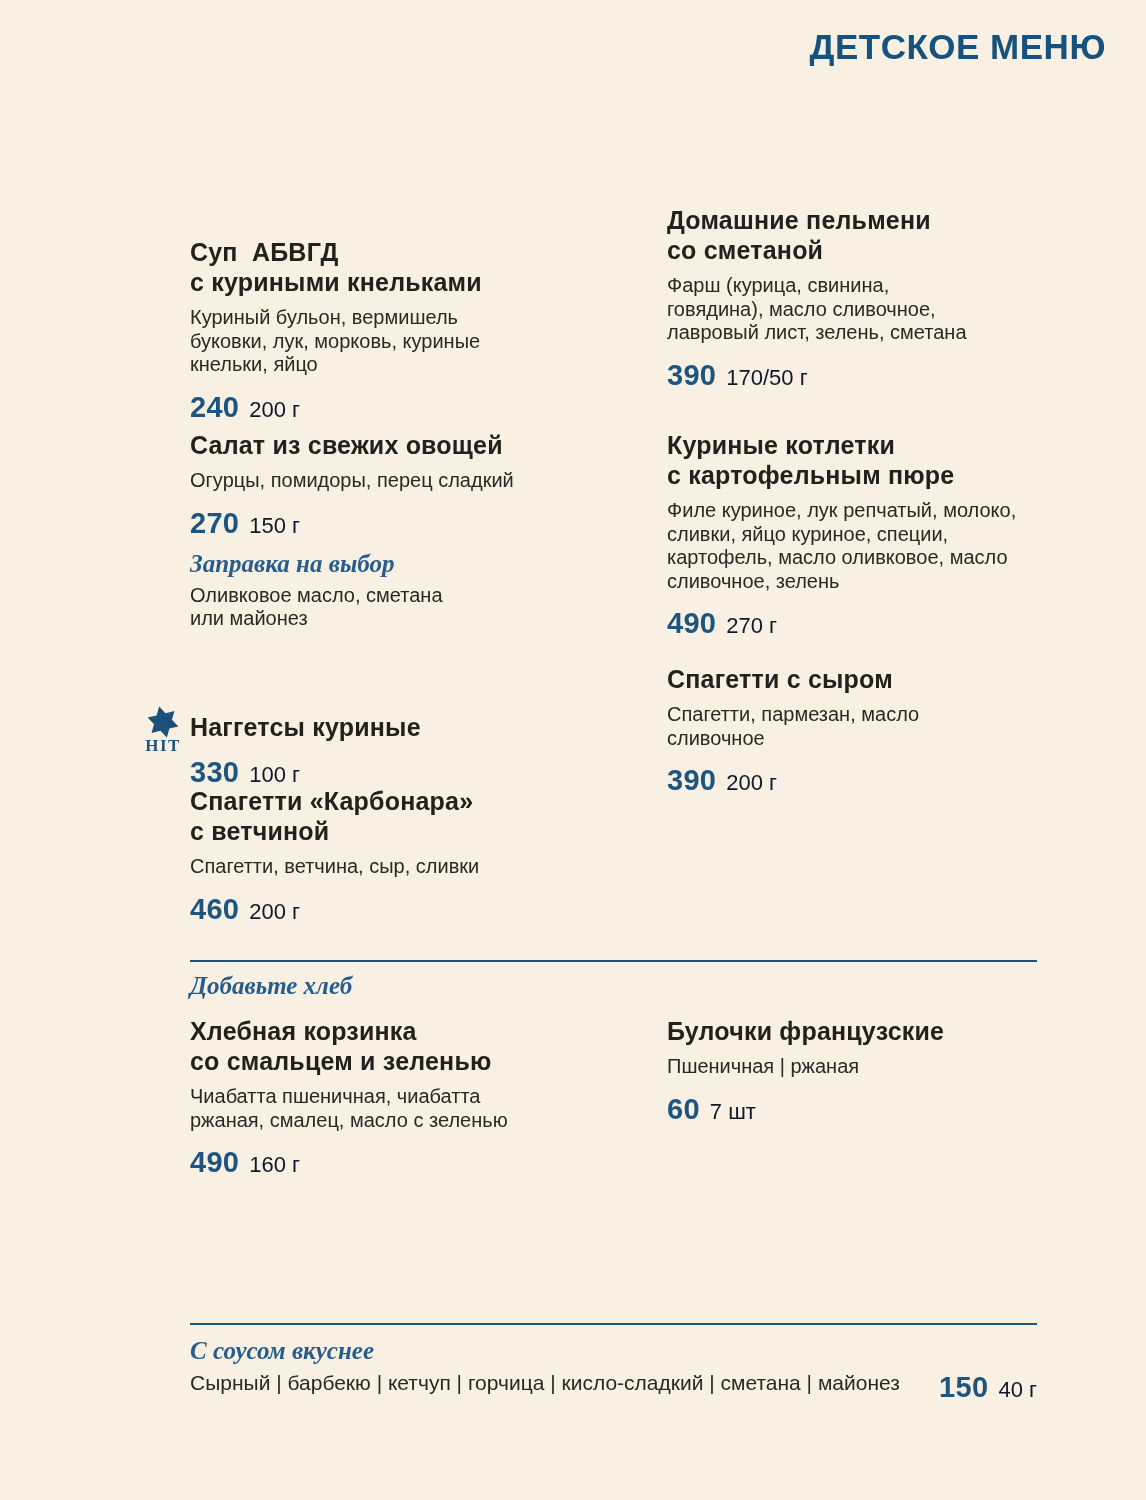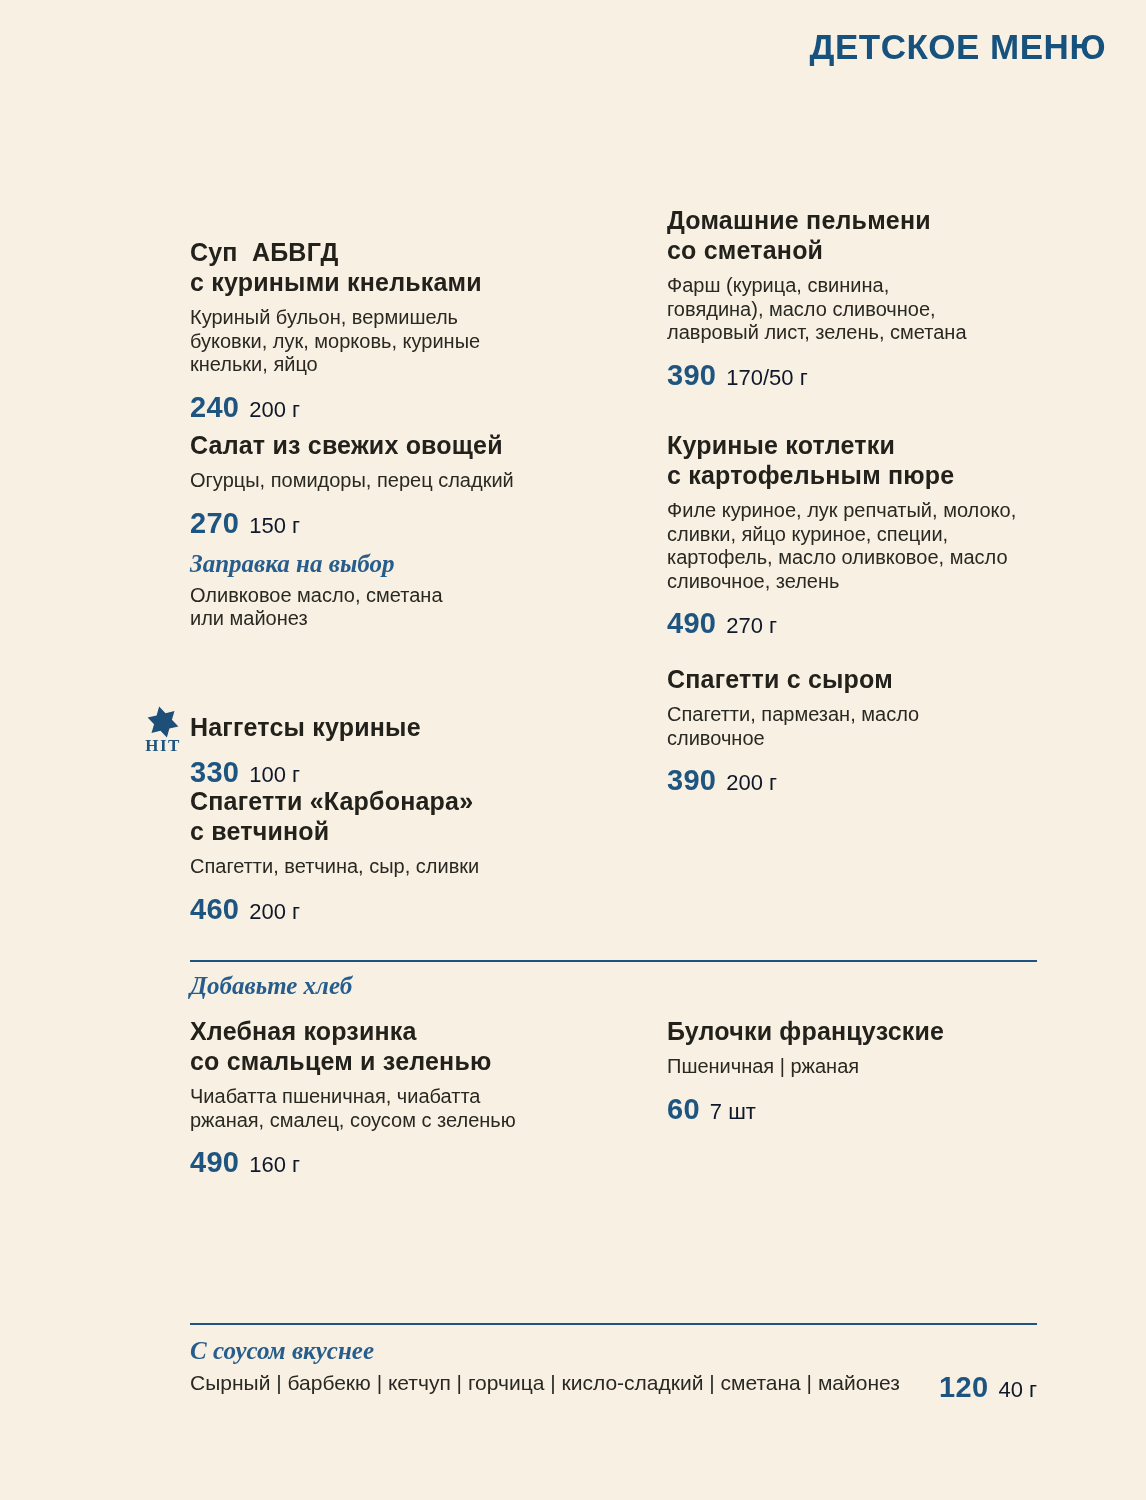"Чиабатта пшеничная, чиабатта" p.desc { text: соусом -> масло }
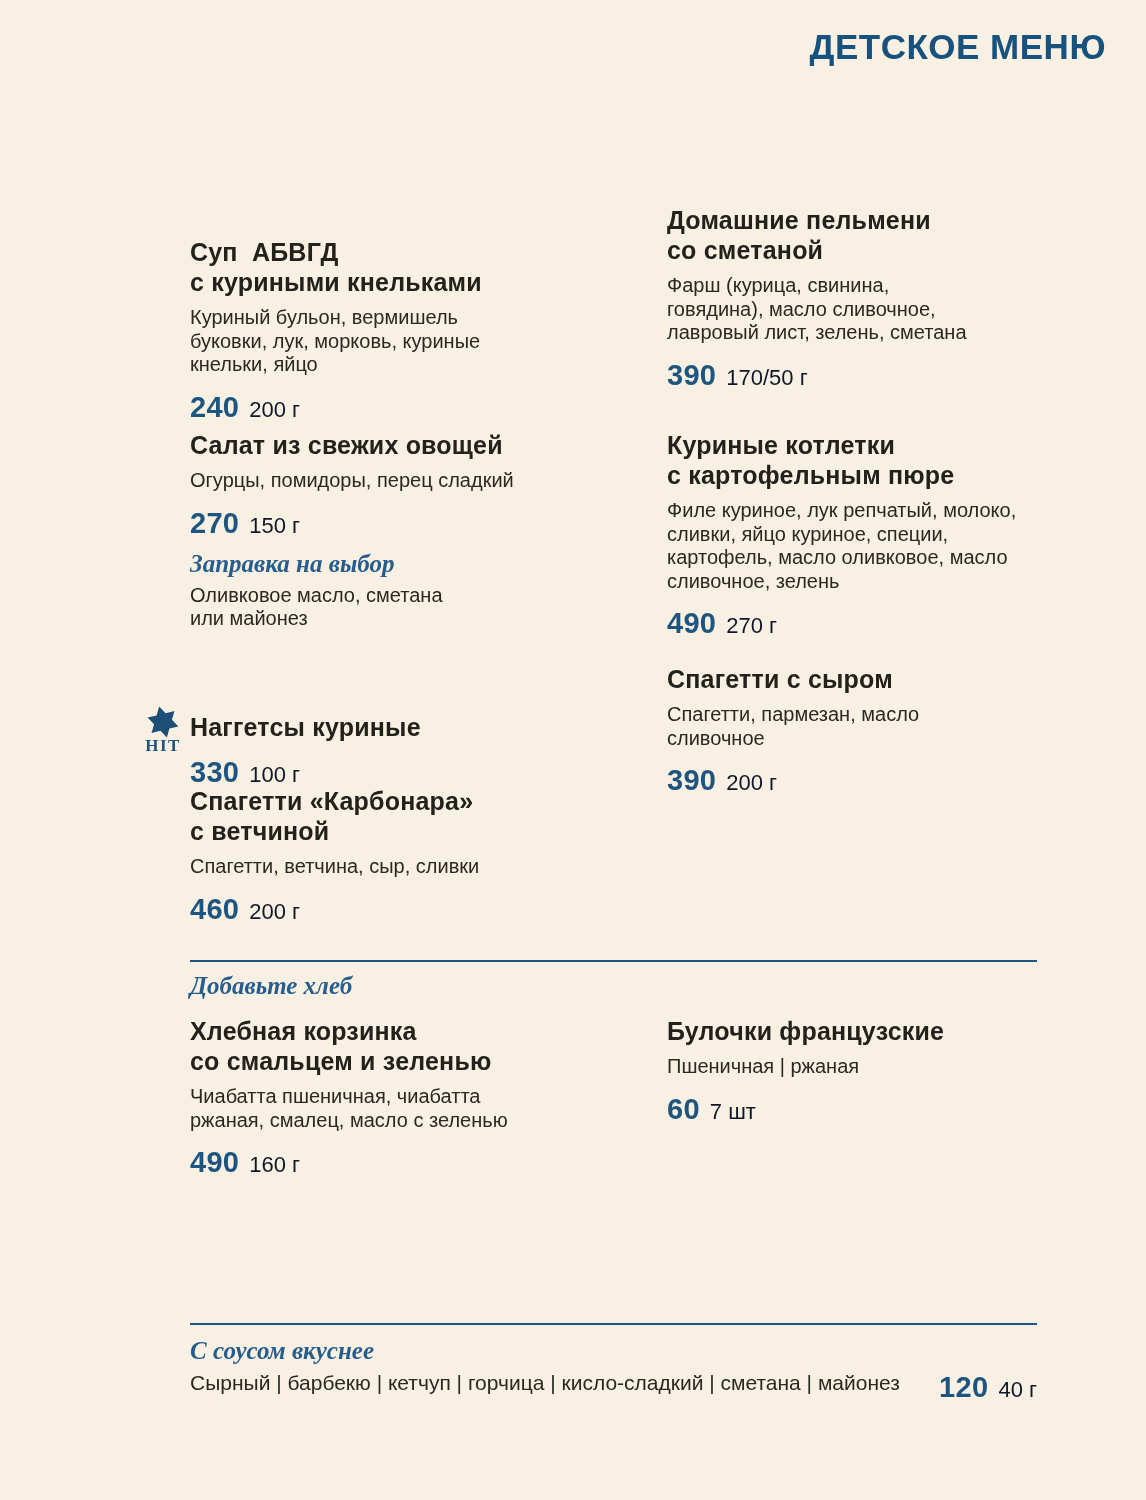"120" span.price { text: 120 -> 150 }
